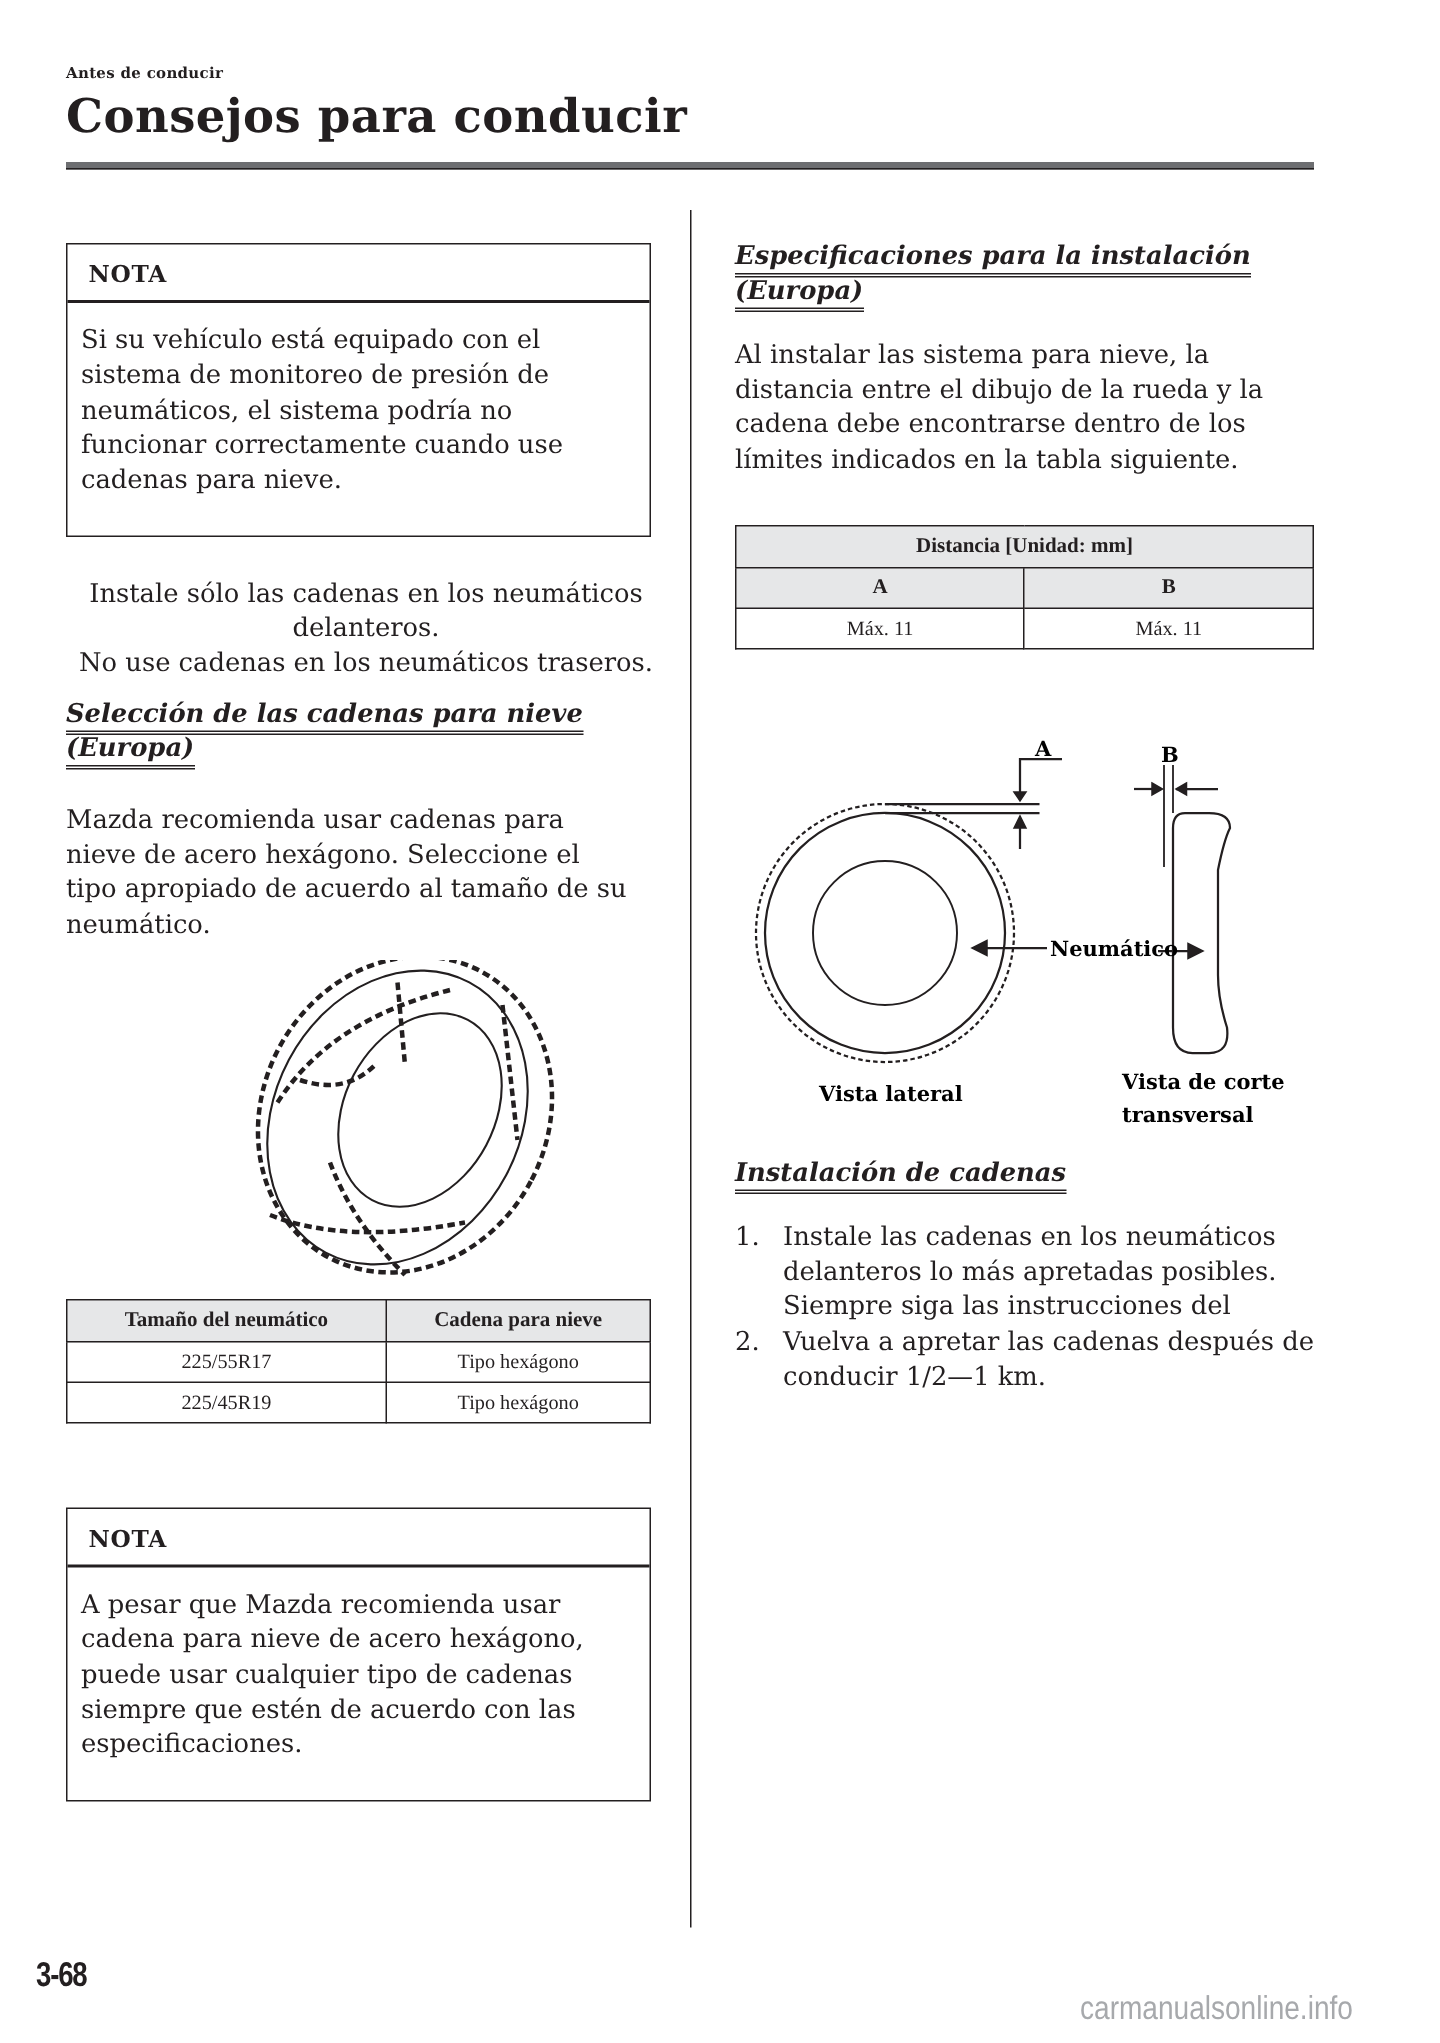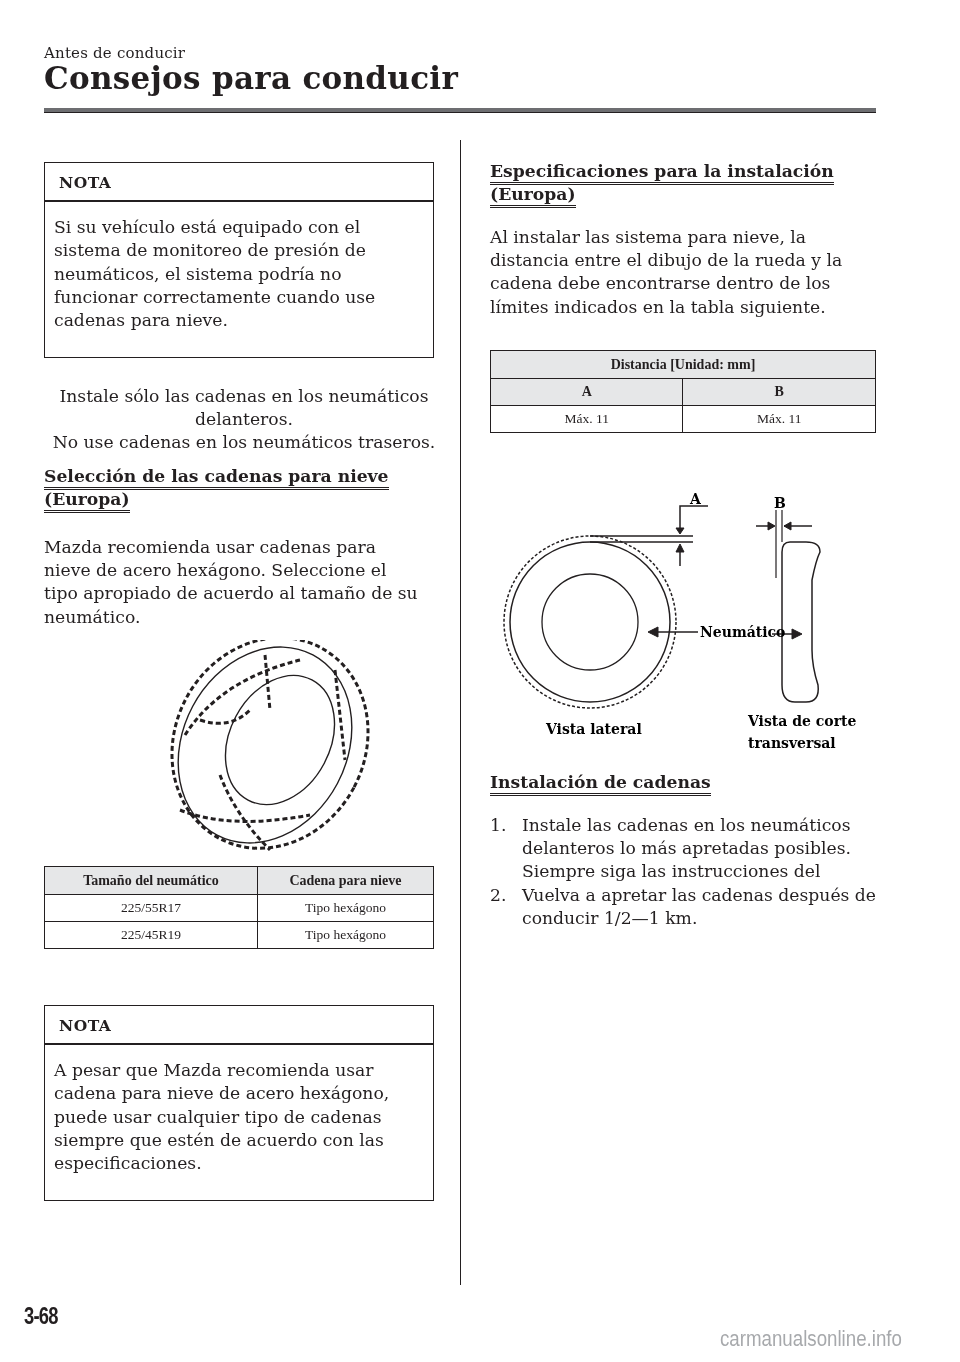"Antes de conducir" .section-kicker { font-size: 15px -> 10px; font-weight: normal -> bold }
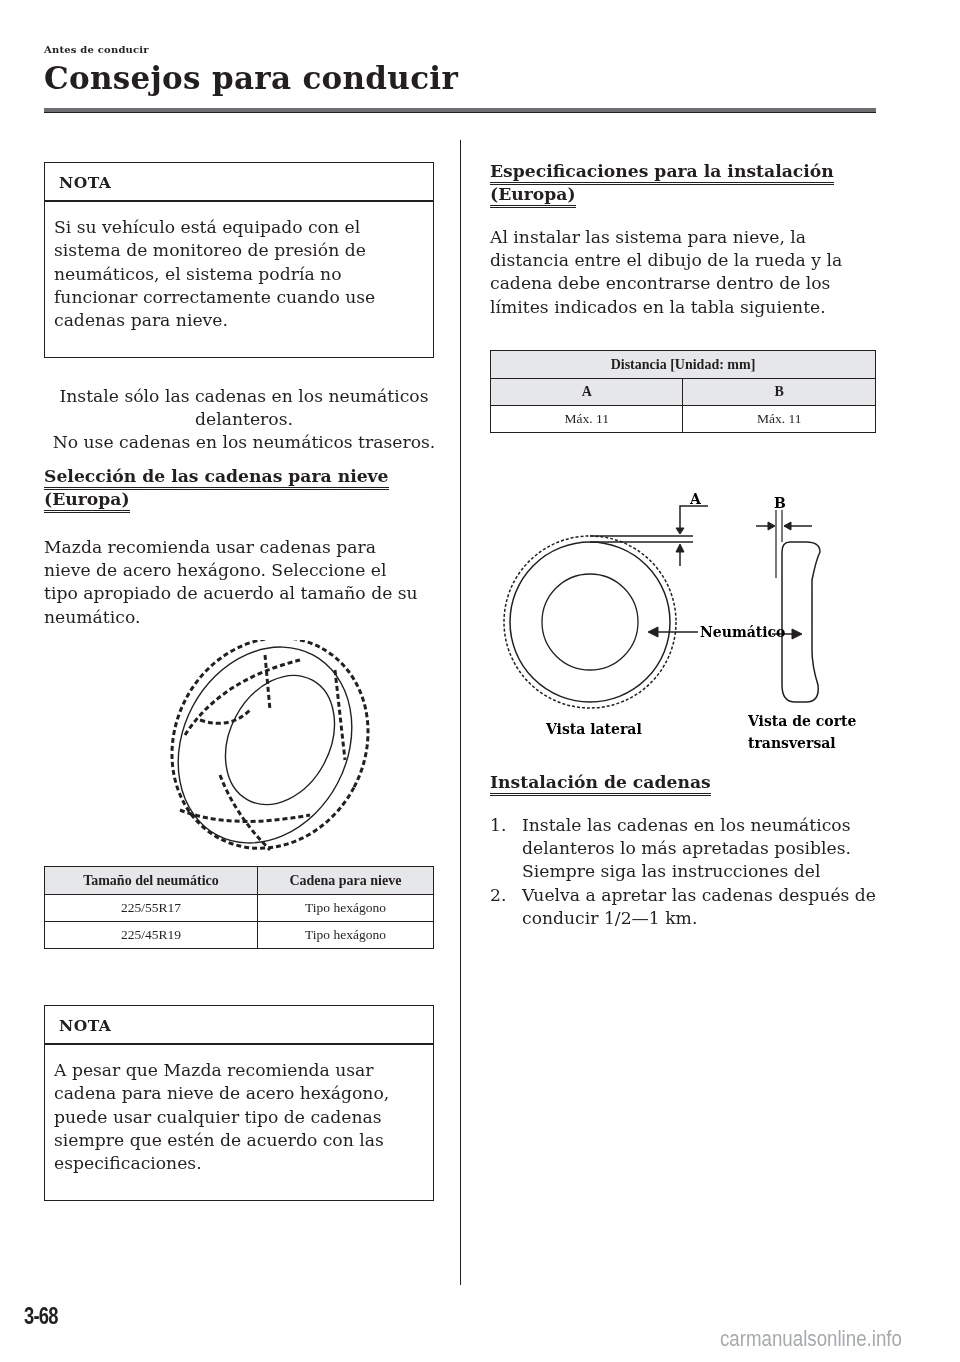"Especificaciones para la instalación" .subhead { font-style: none -> italic }
